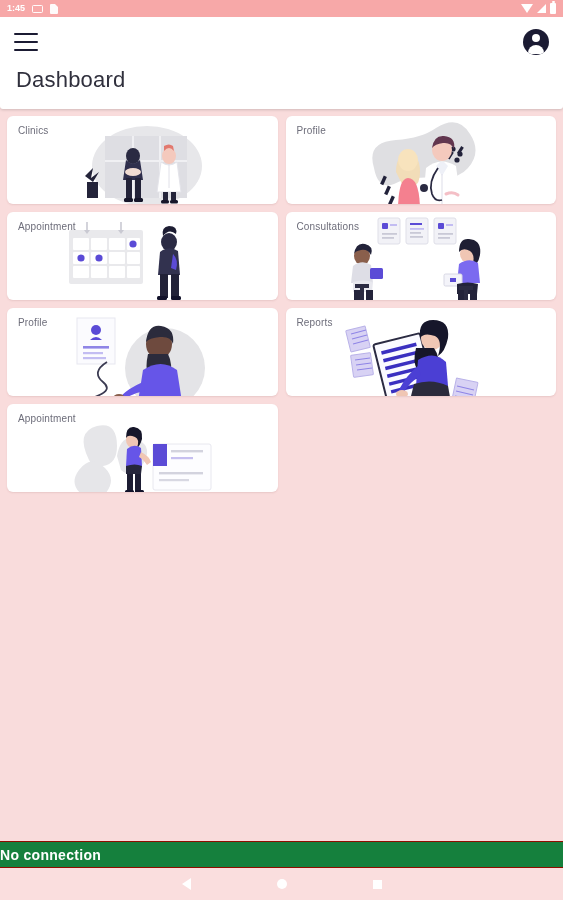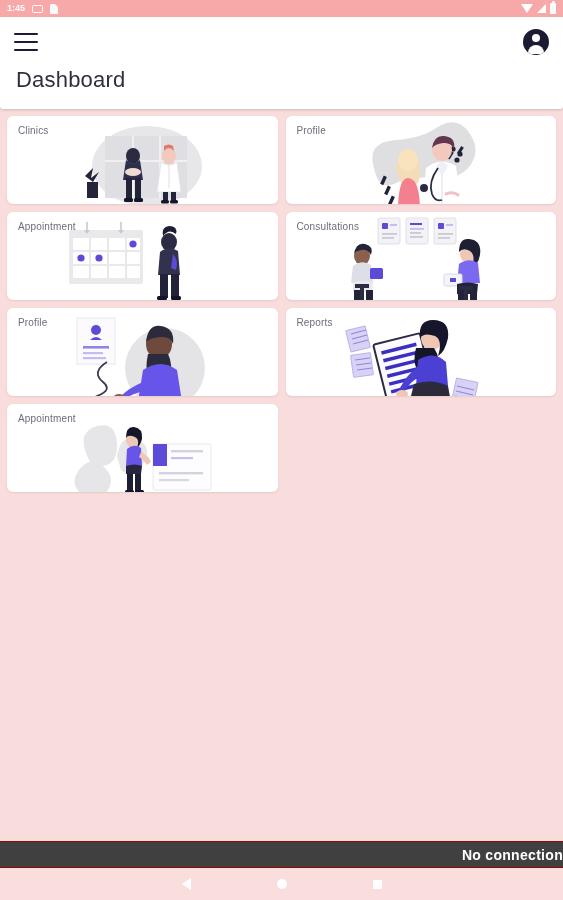"No connection" .nocon { background: #404040 -> #15803d; justify-content: flex-end -> flex-start }
